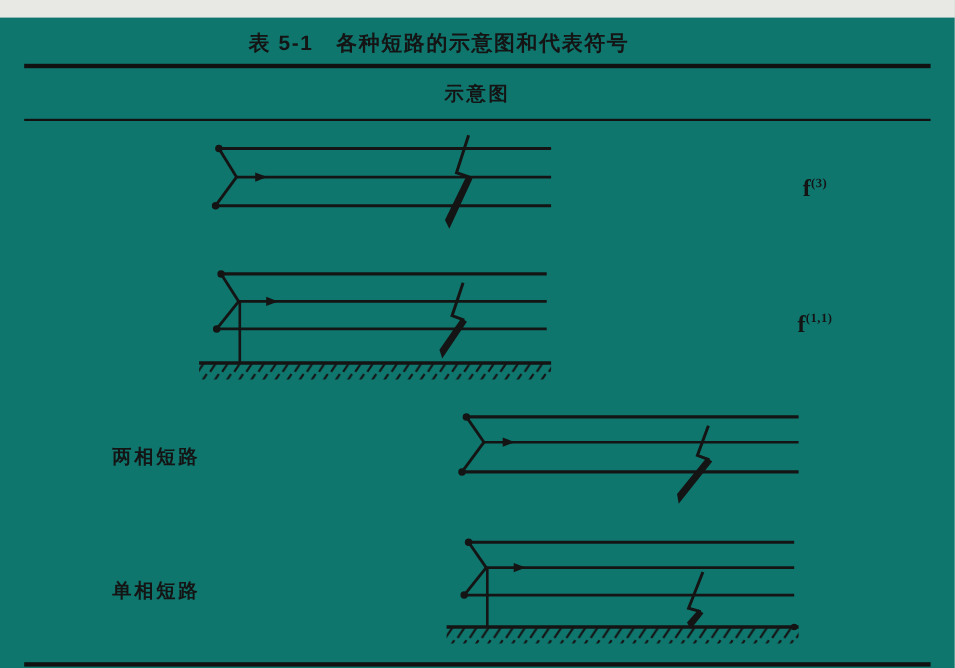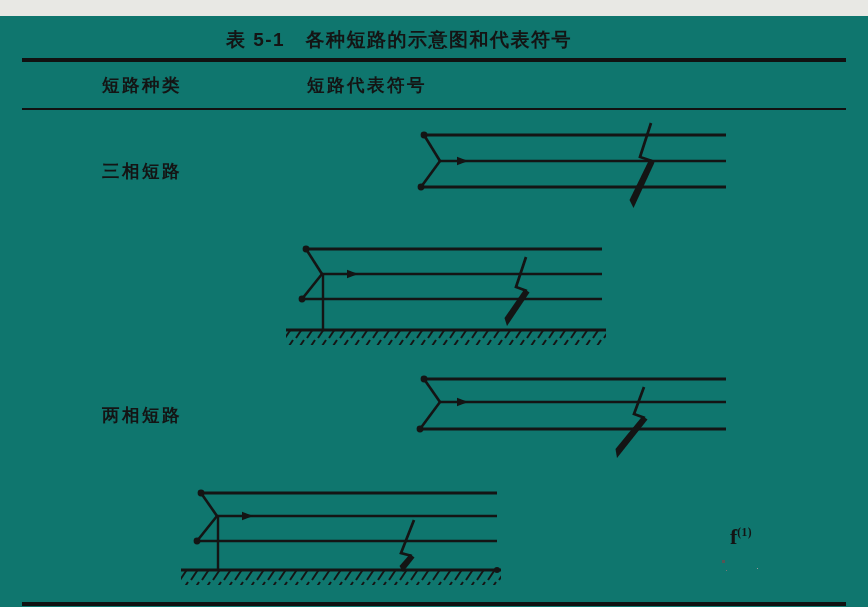"短路种类" div.c1 { html: <div>短路种类</div> -> none }
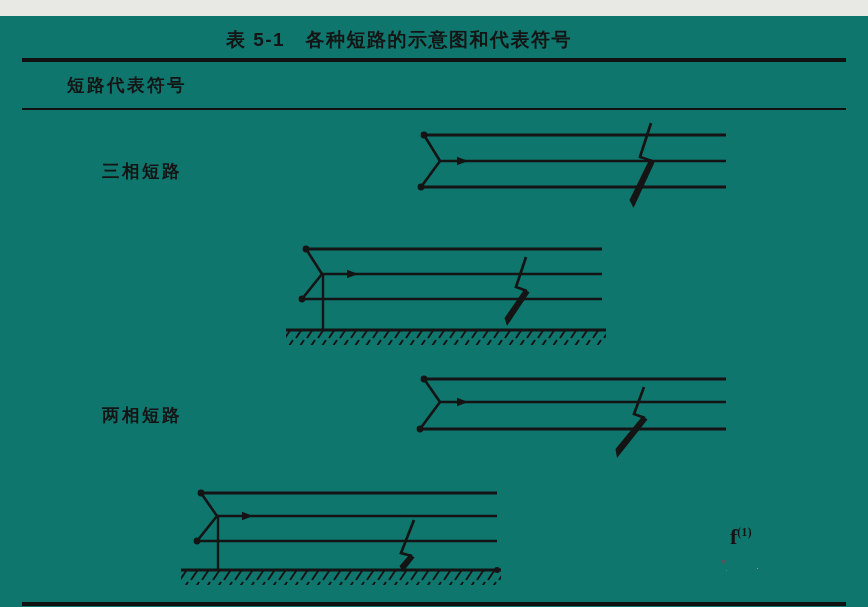"示意图" div.c2 { html: none -> <div> <span>示意图</span> </div> }
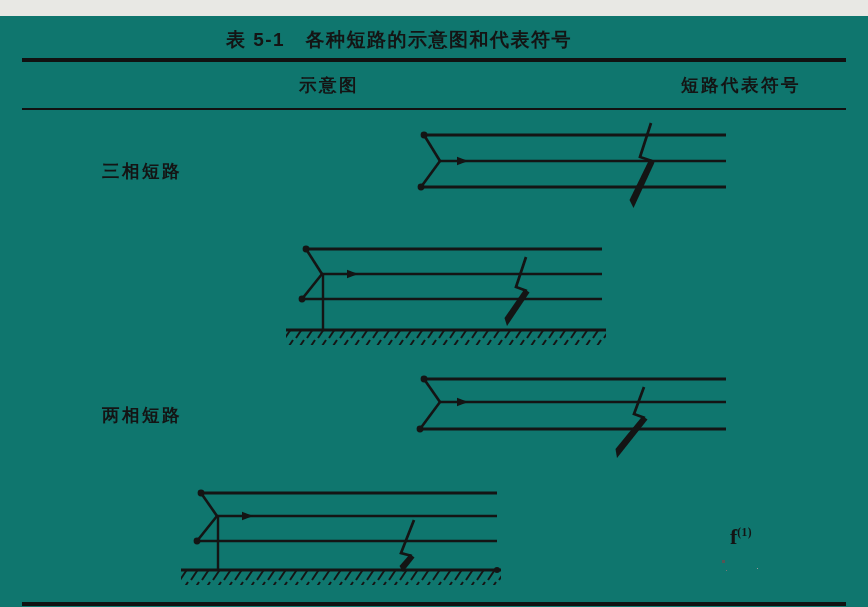"短路代表符号" div.c3 { html: <div>短路代表符号</div> -> none }
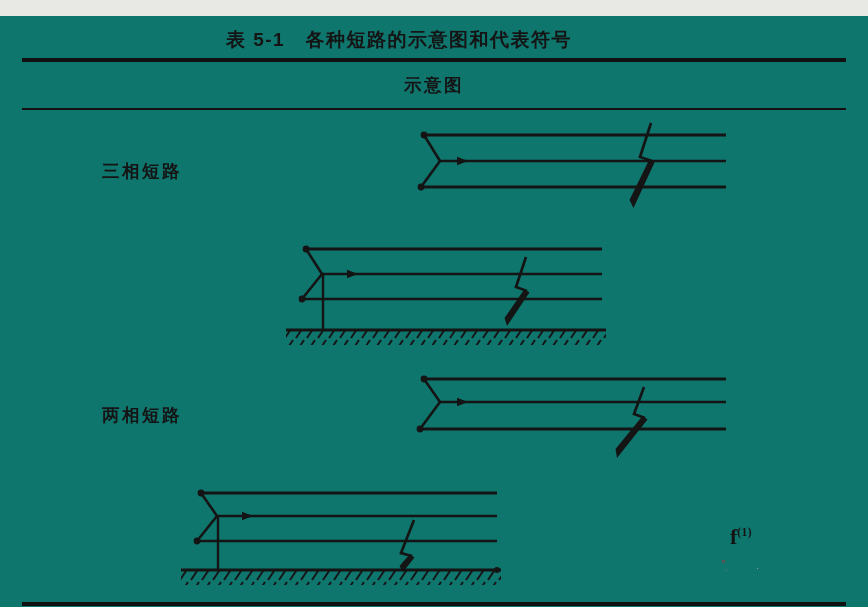"三相短路" div.c1 { html: <div>三相短路</div> -> none }
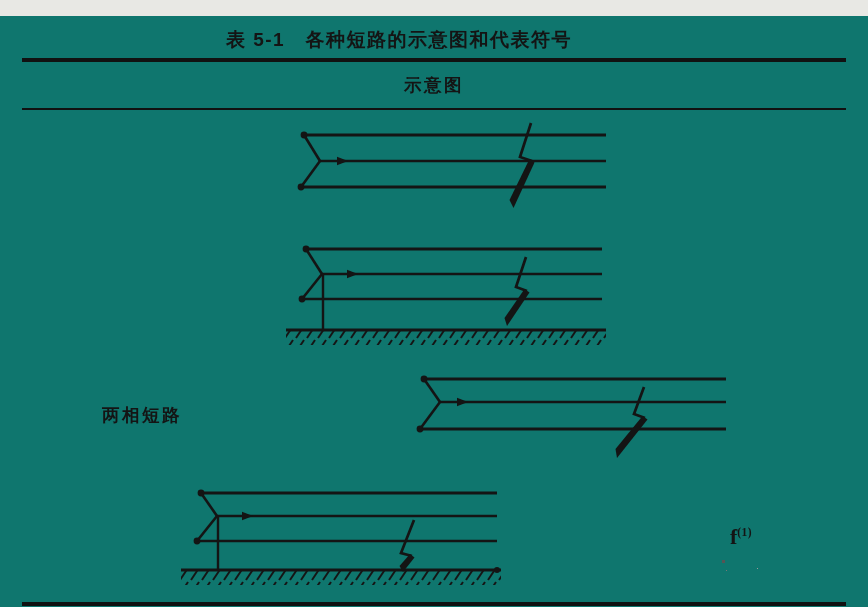"f(3)" div.c3 { html: none -> <div><span>f</span><sup>(3)</sup></div> }
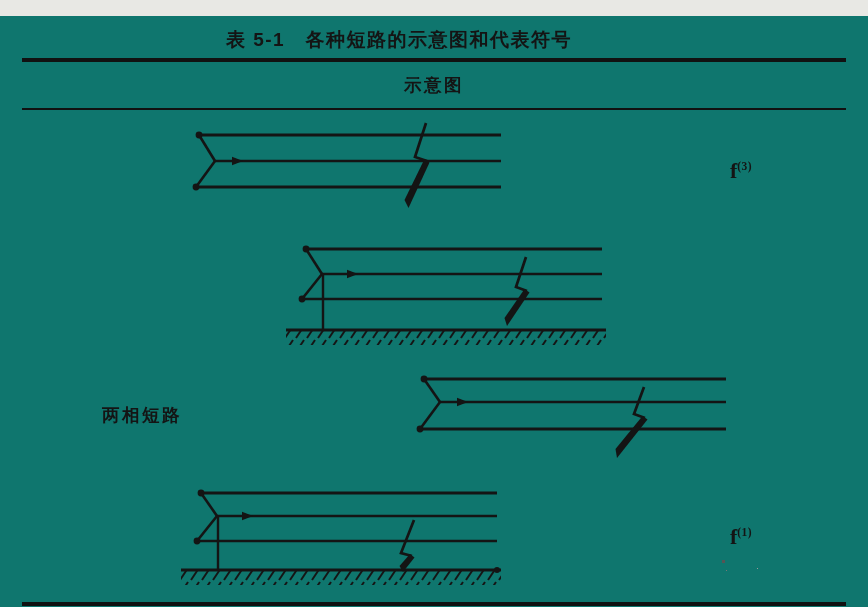"f(1,1)" div.c3 { html: none -> <div><span>f</span><sup>(1,1)</sup></div> }
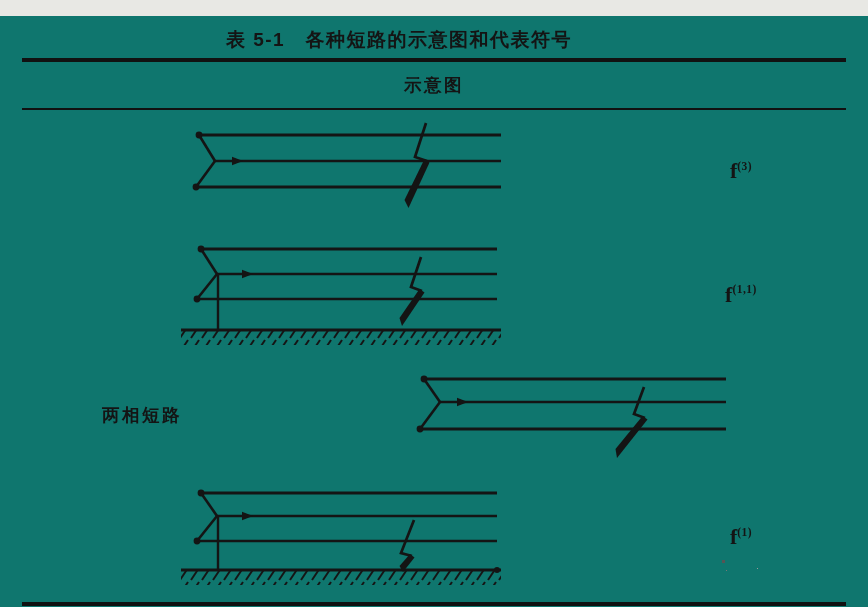"单相短路" div.c1 { html: none -> <div>单相短路</div> }
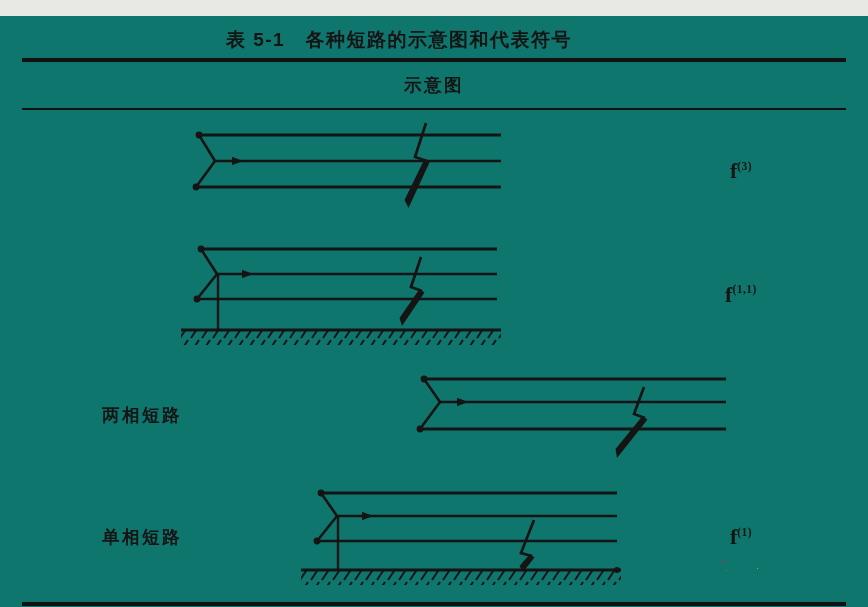"f(1)" div.c3 { html: <div><span>f</span><sup>(1)</sup><span></span></div> -> none }
